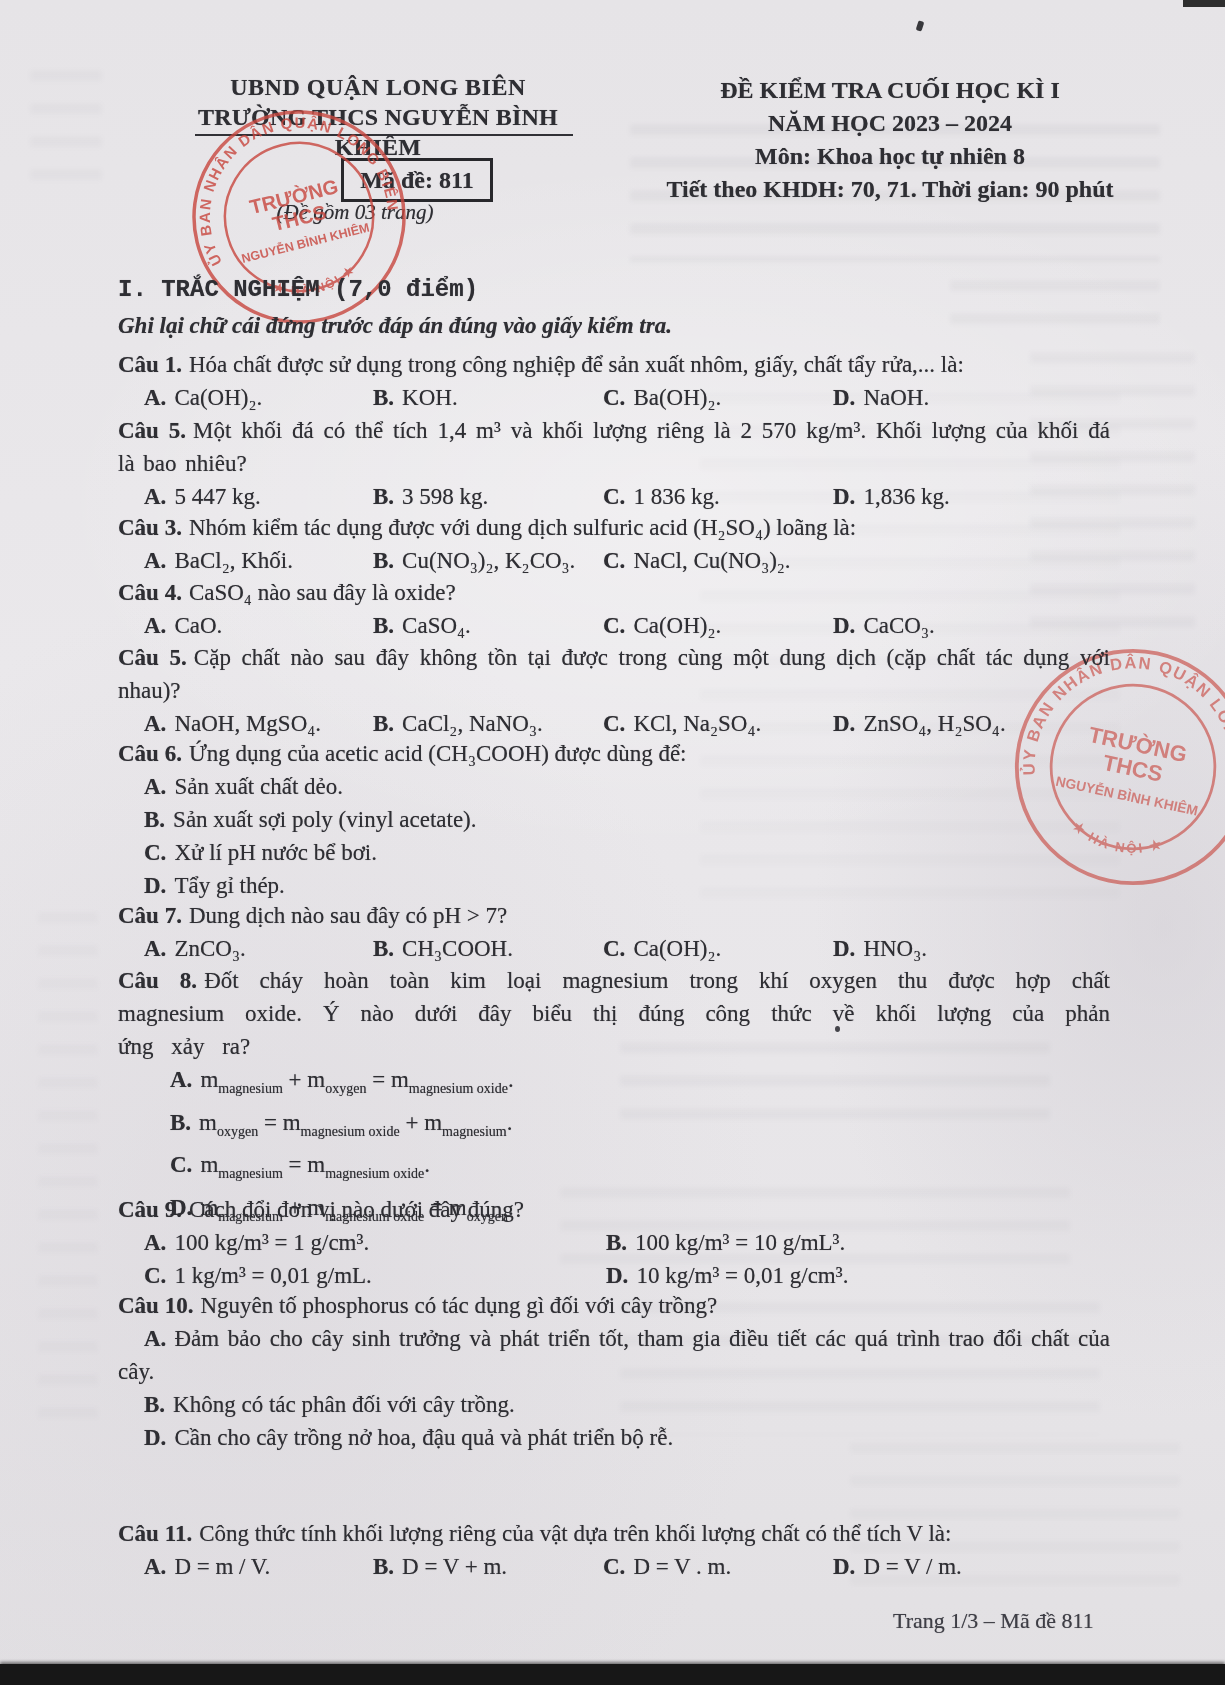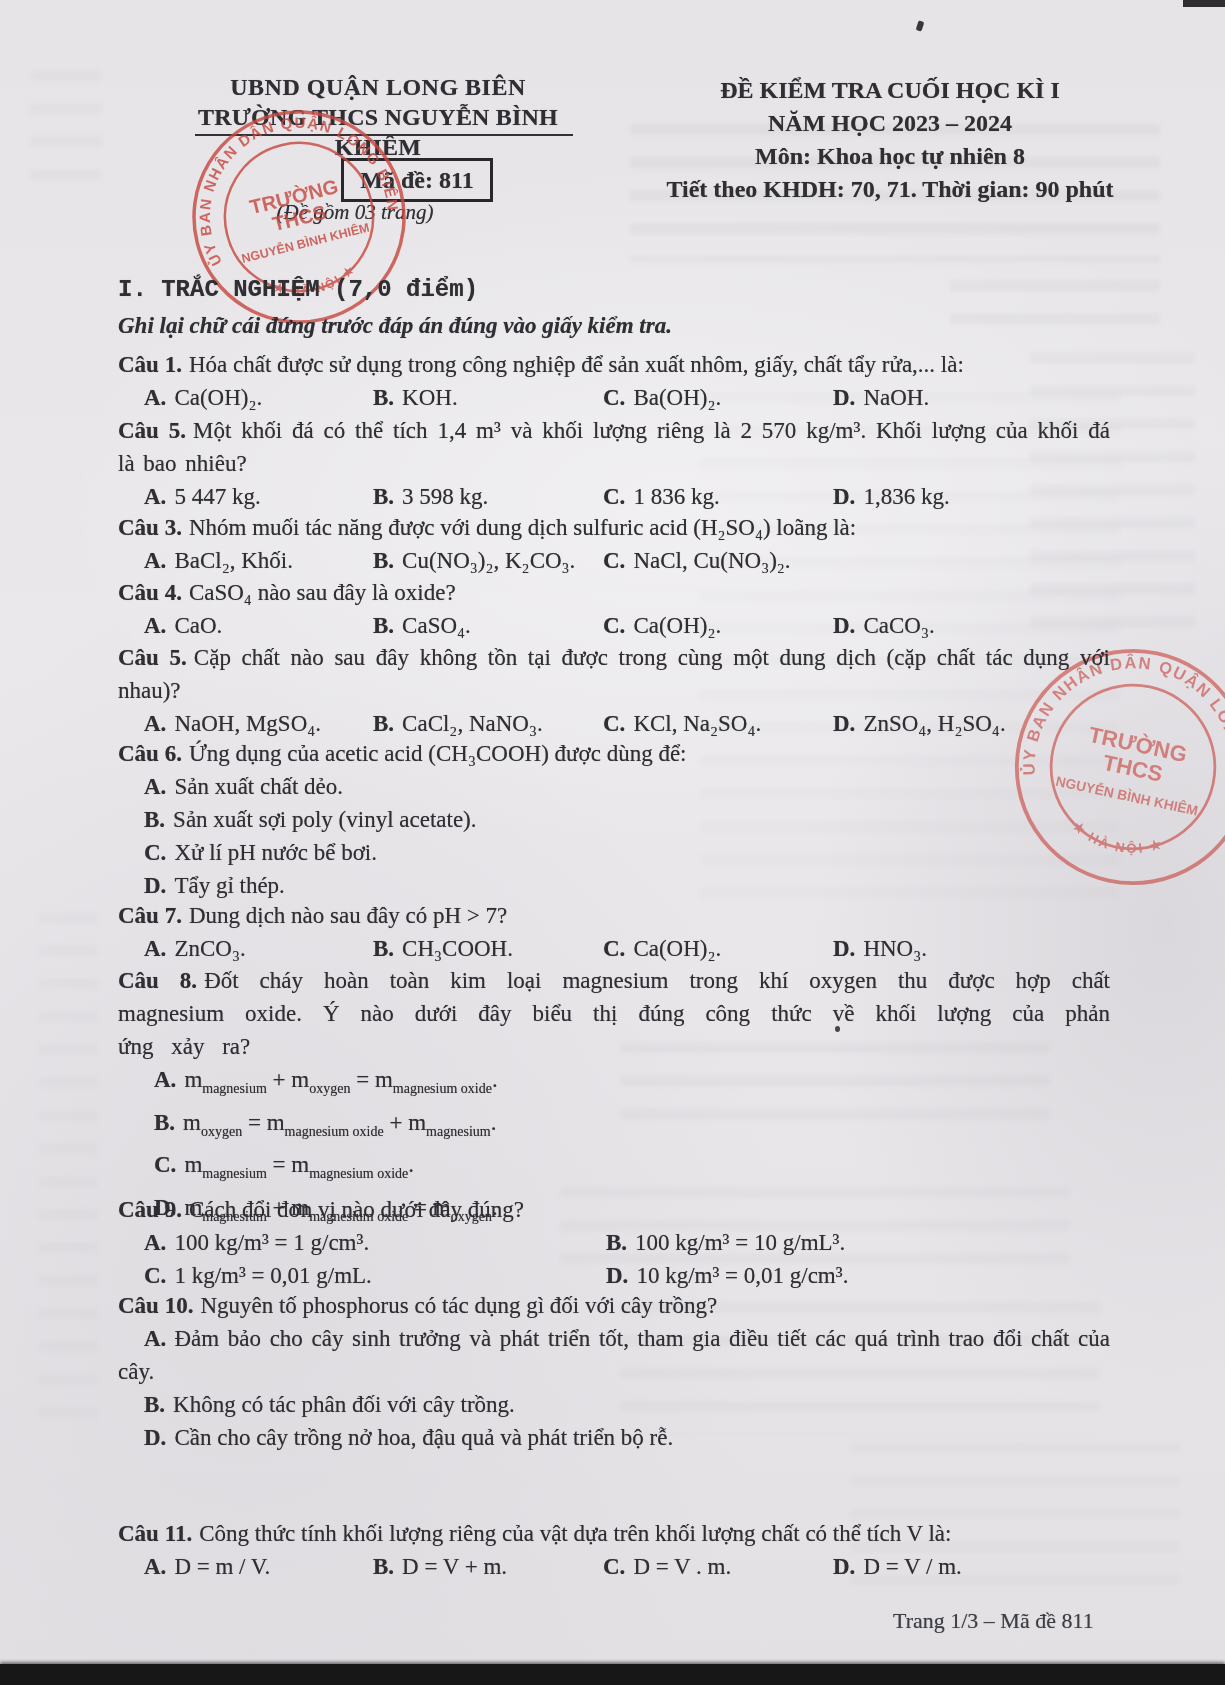"Nhóm muối tác năng được" span { text: muối tác năng -> kiểm tác dụng }
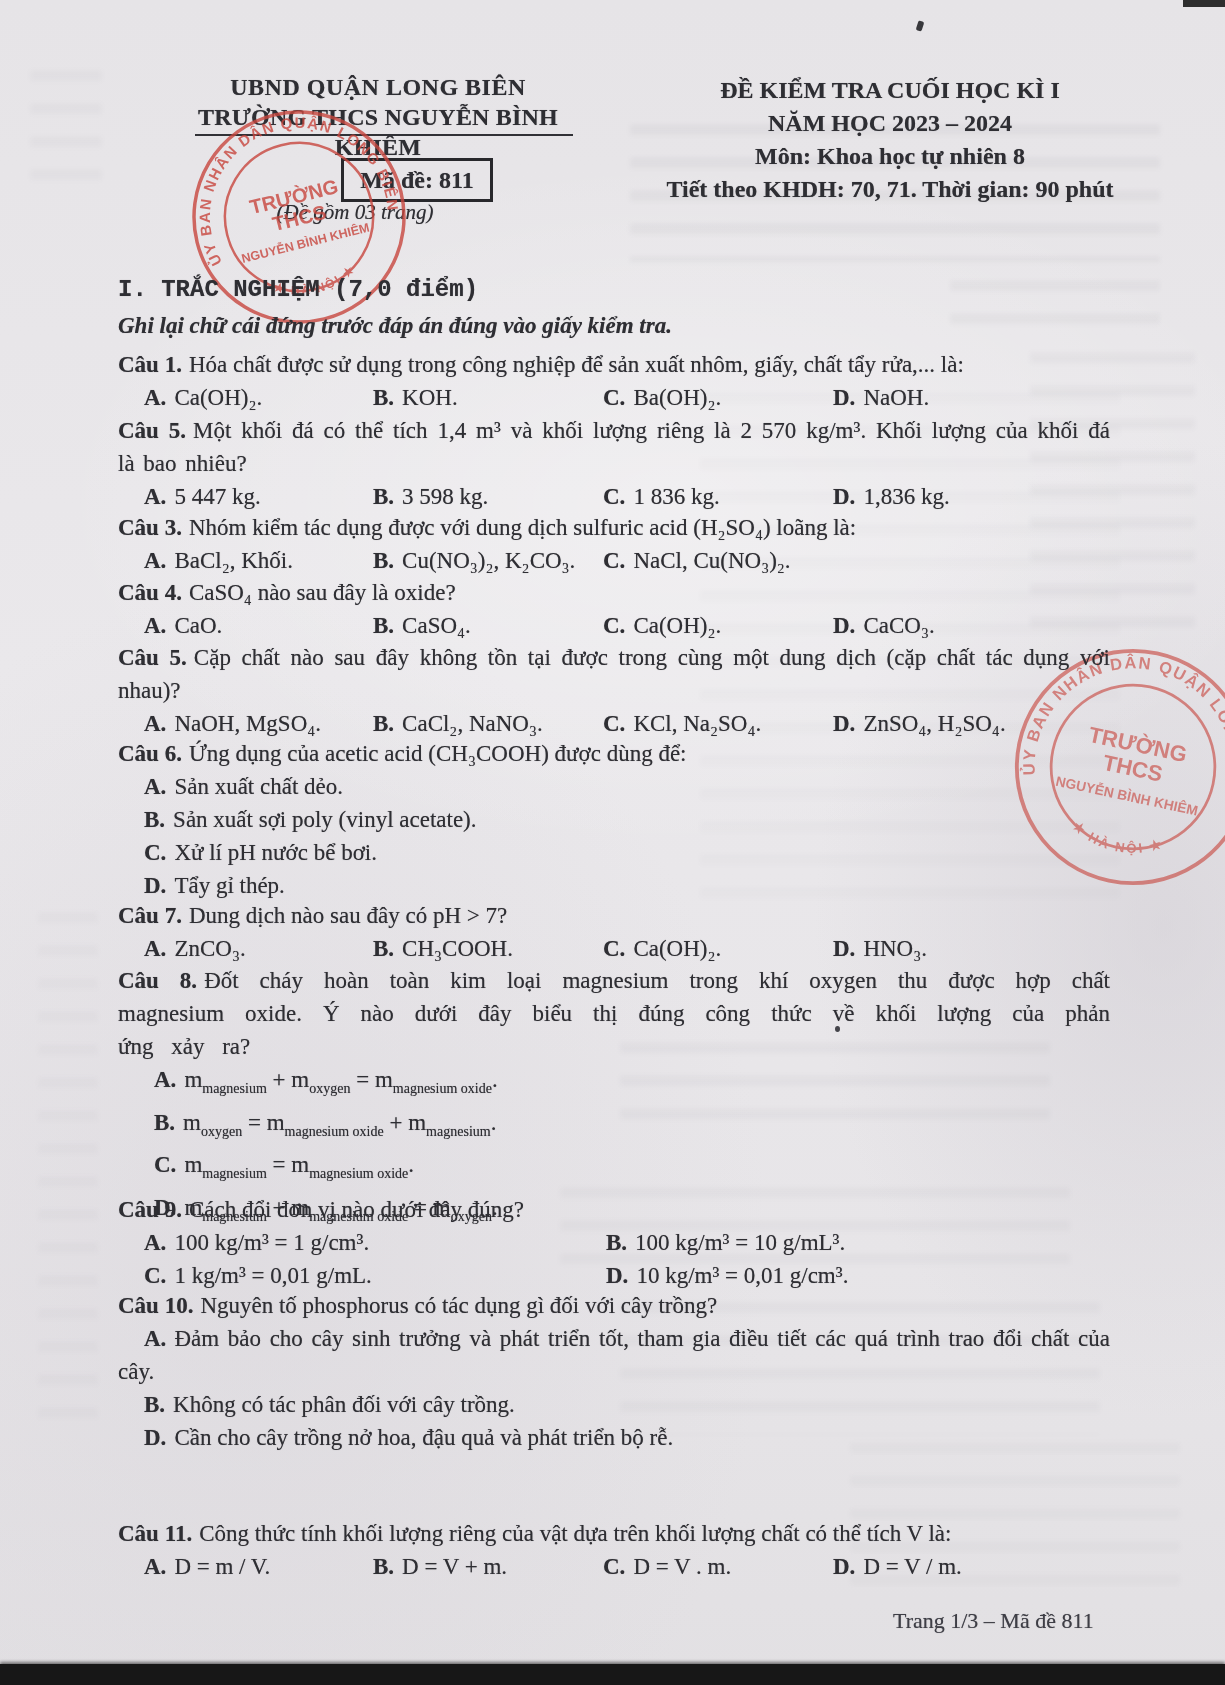"A. mmagnesium + moxygen =" .optform { margin-left: 36px -> 52px }
